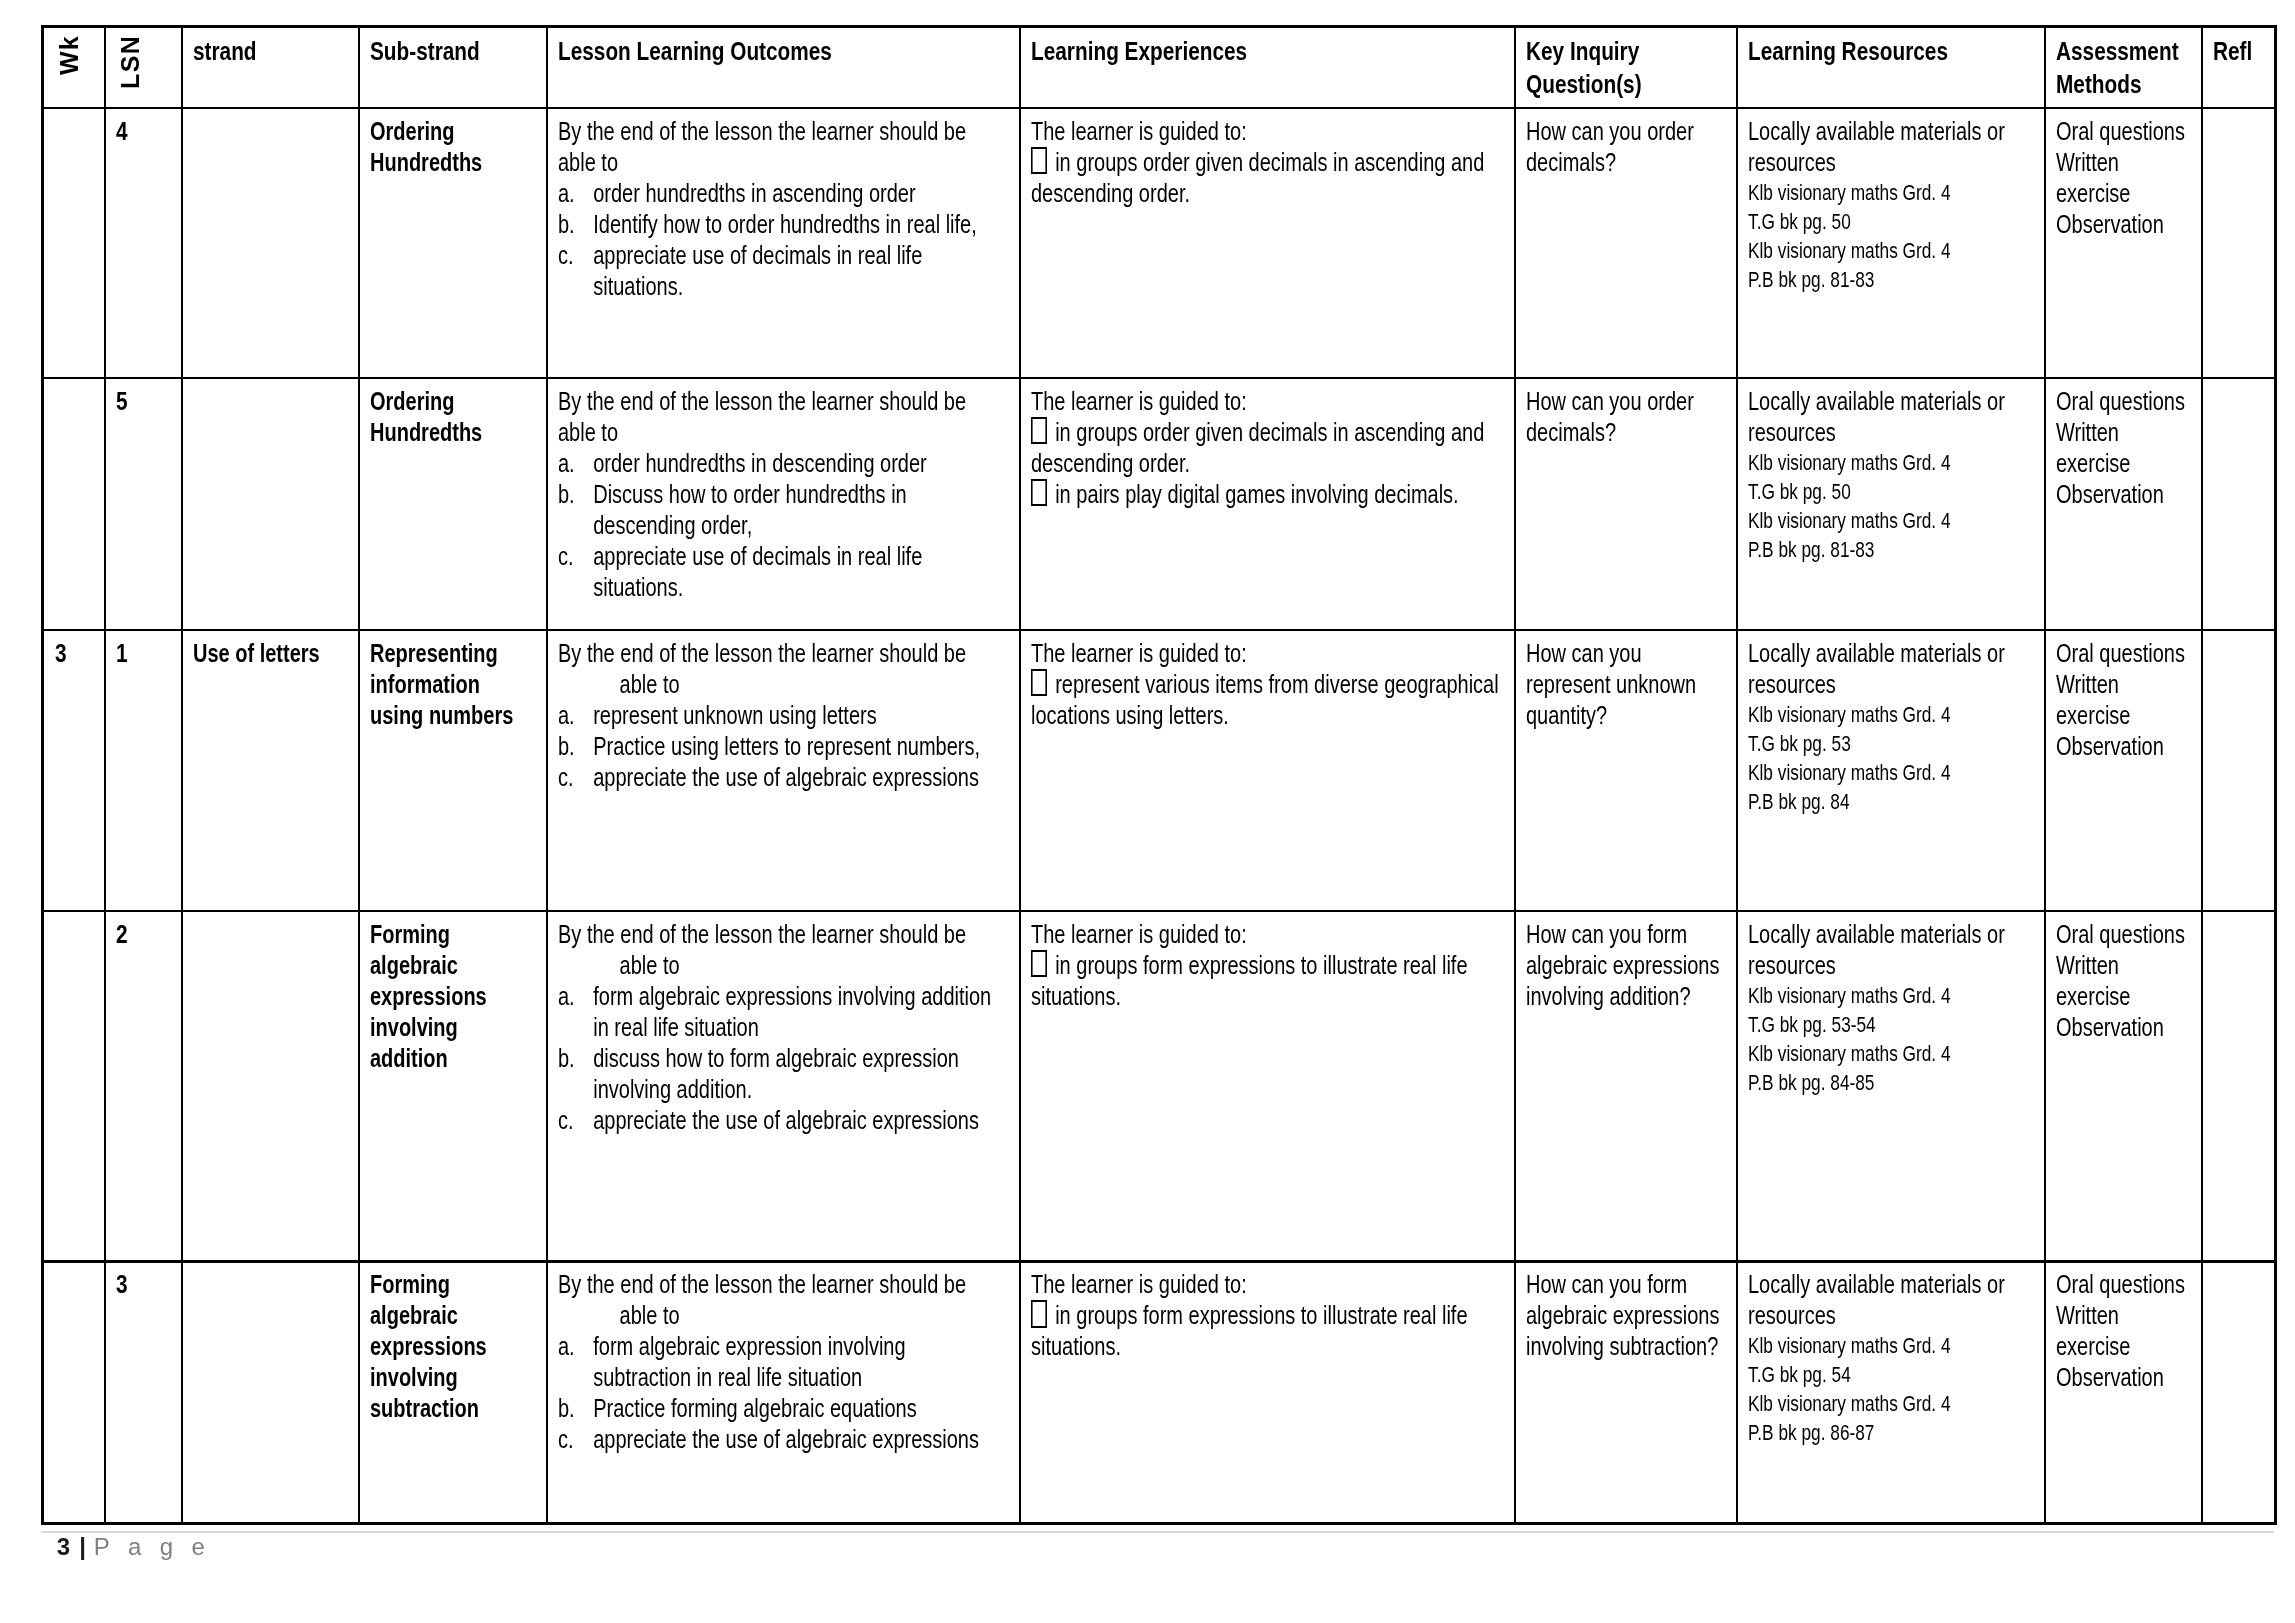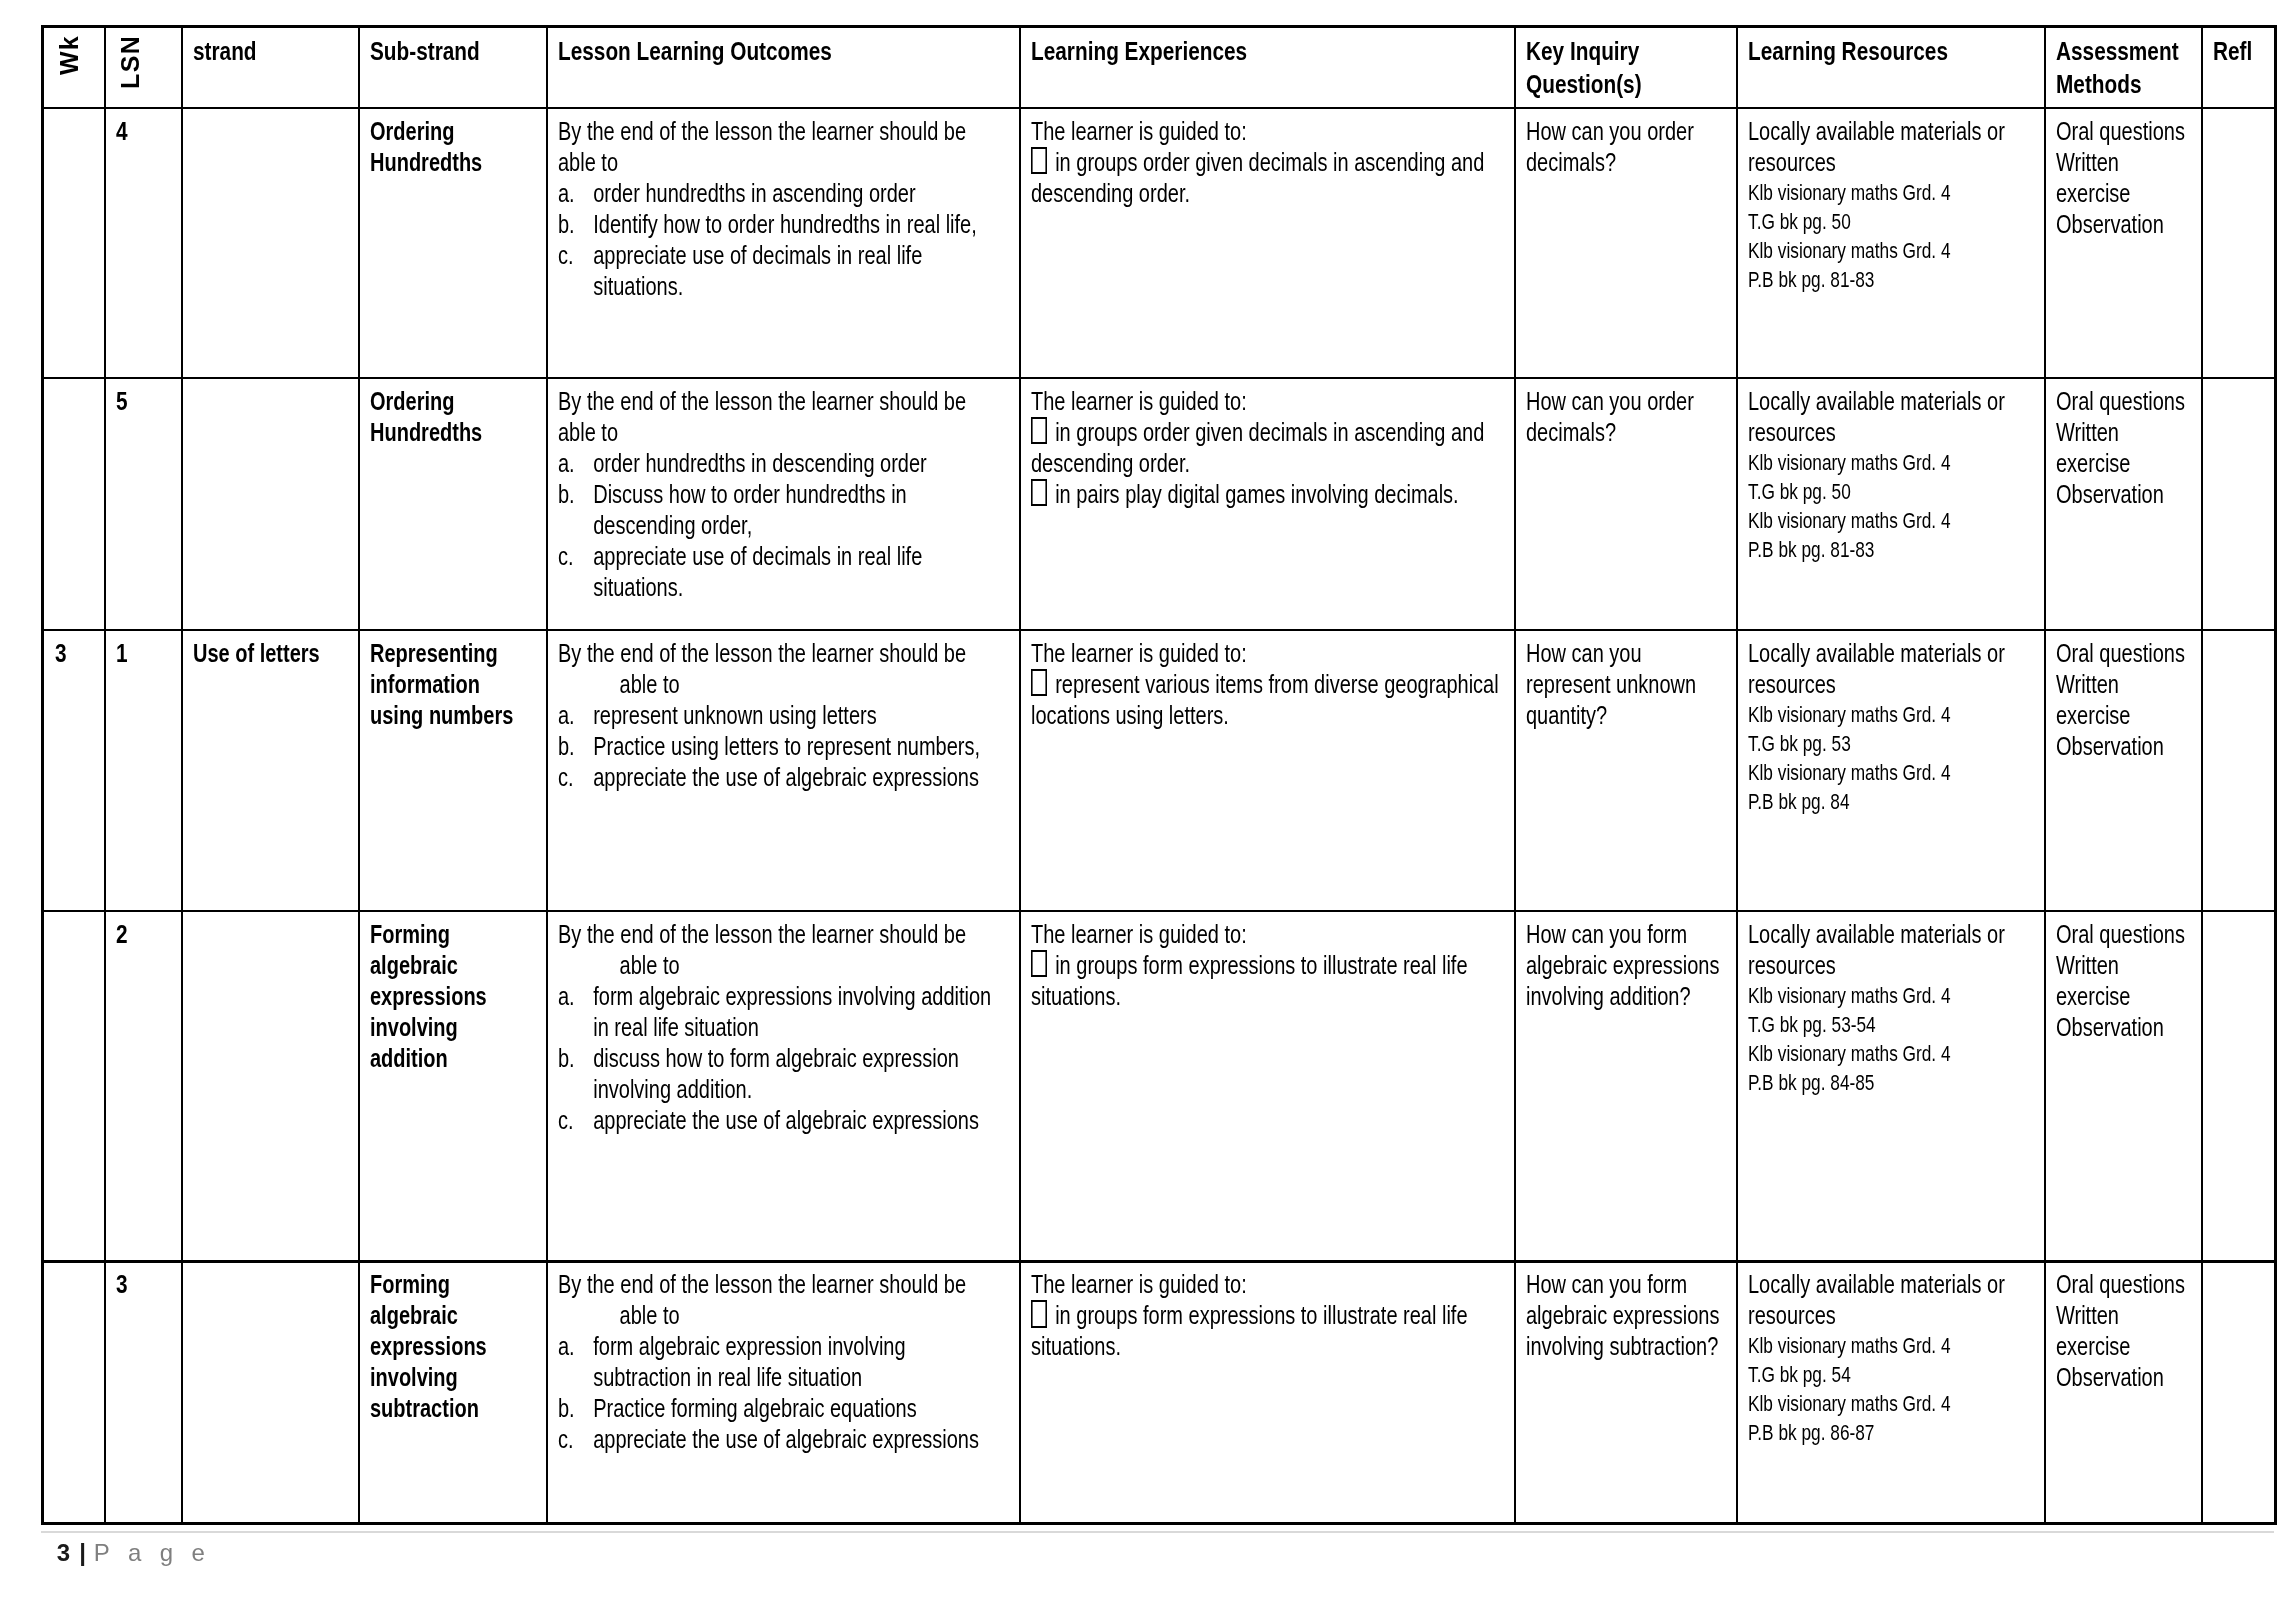"3 | P a g" .footer { margin-top: 6px -> 0 }
